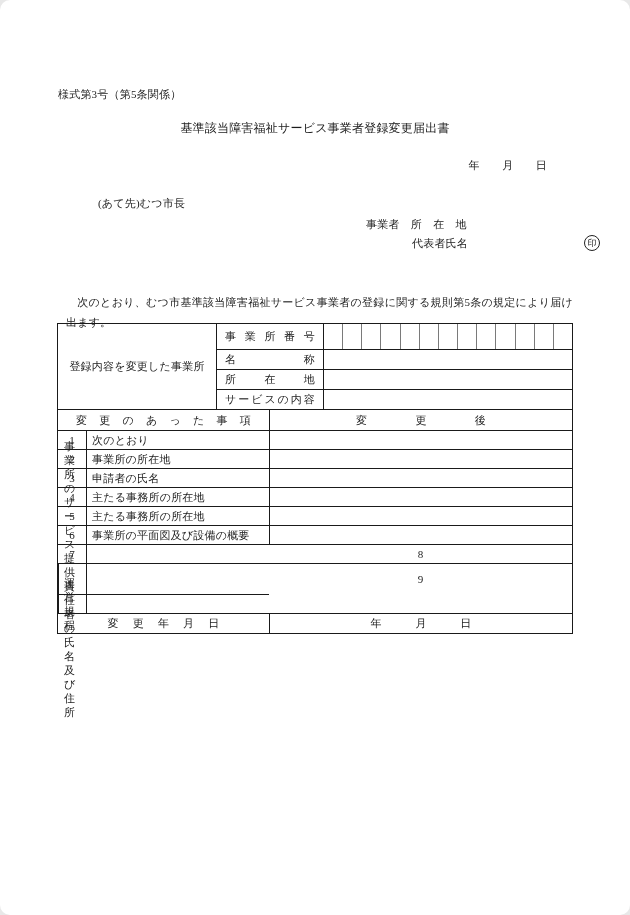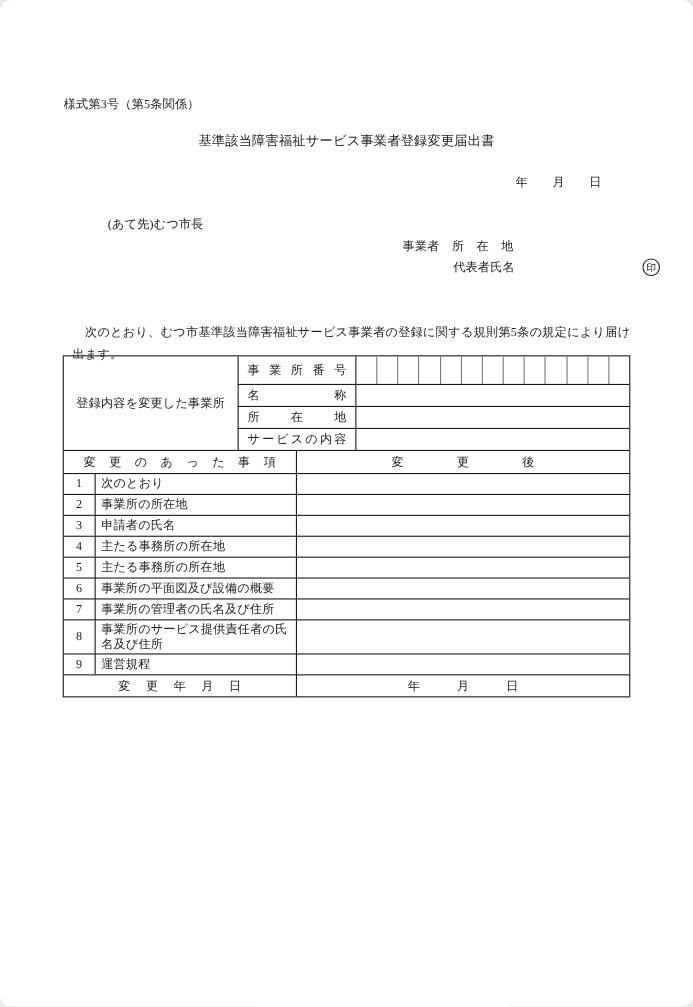"事業所の管理者の氏名及び住所" div.cell { html: <div>事業所の管理者の氏名及び住所</div> -> none }
